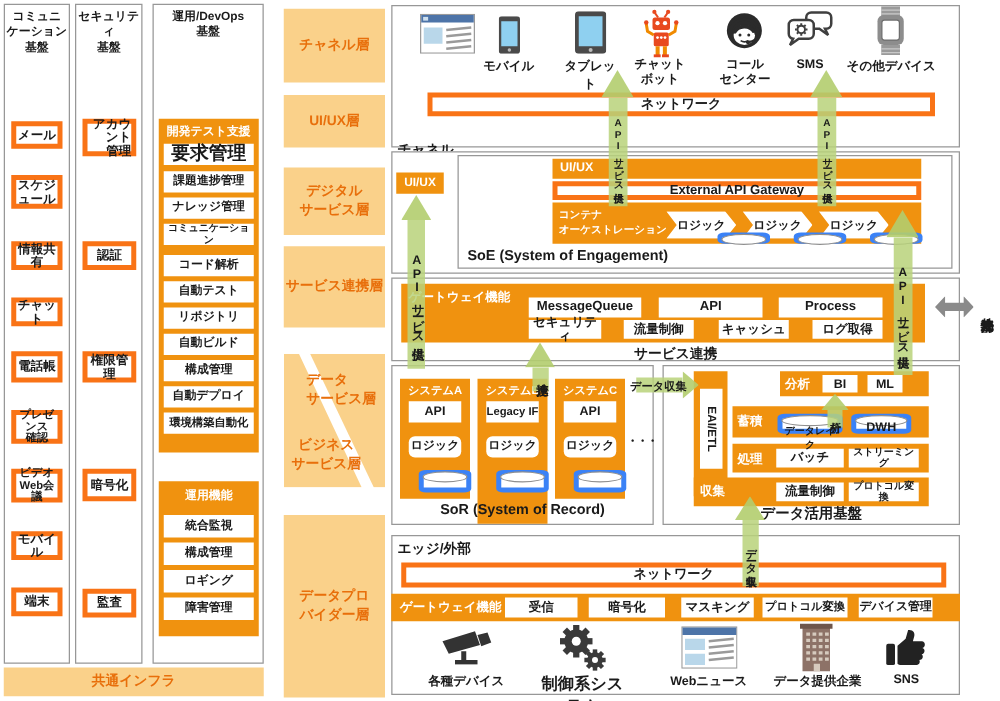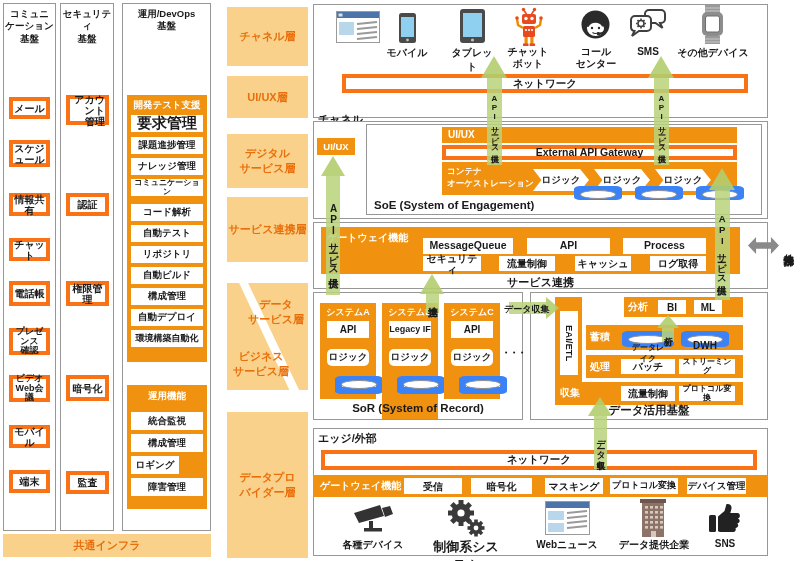"データ" div.b { text-align: center -> none }
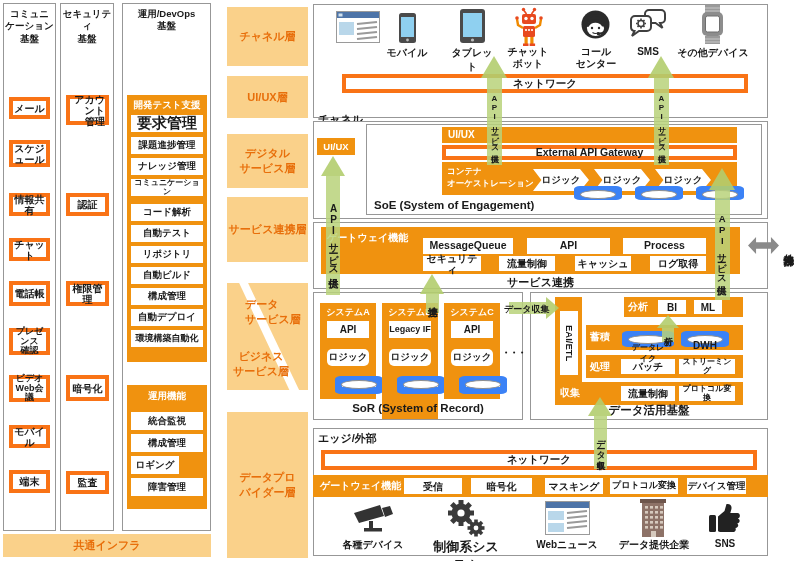"データレイク" .cyl { border: 7px solid #3b82f6 -> 4px solid #3b82f6 }
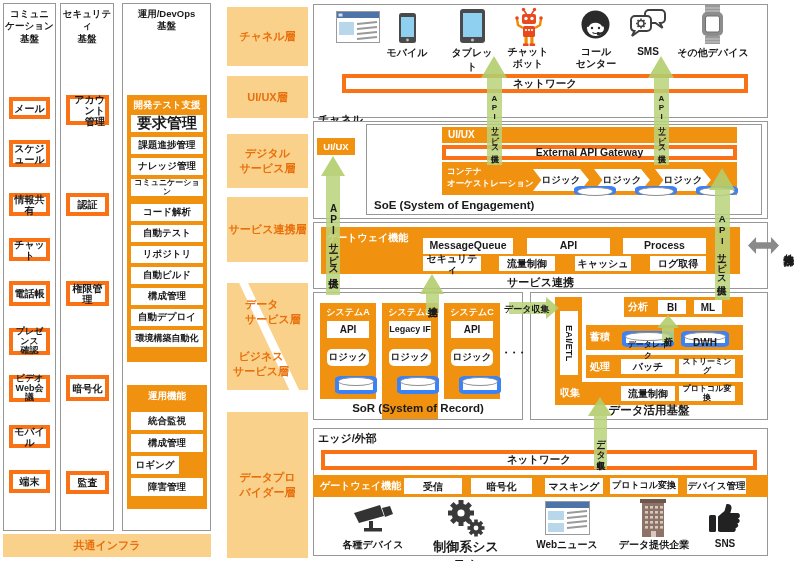"ロギング" div.b { width: 48px -> 72px }
